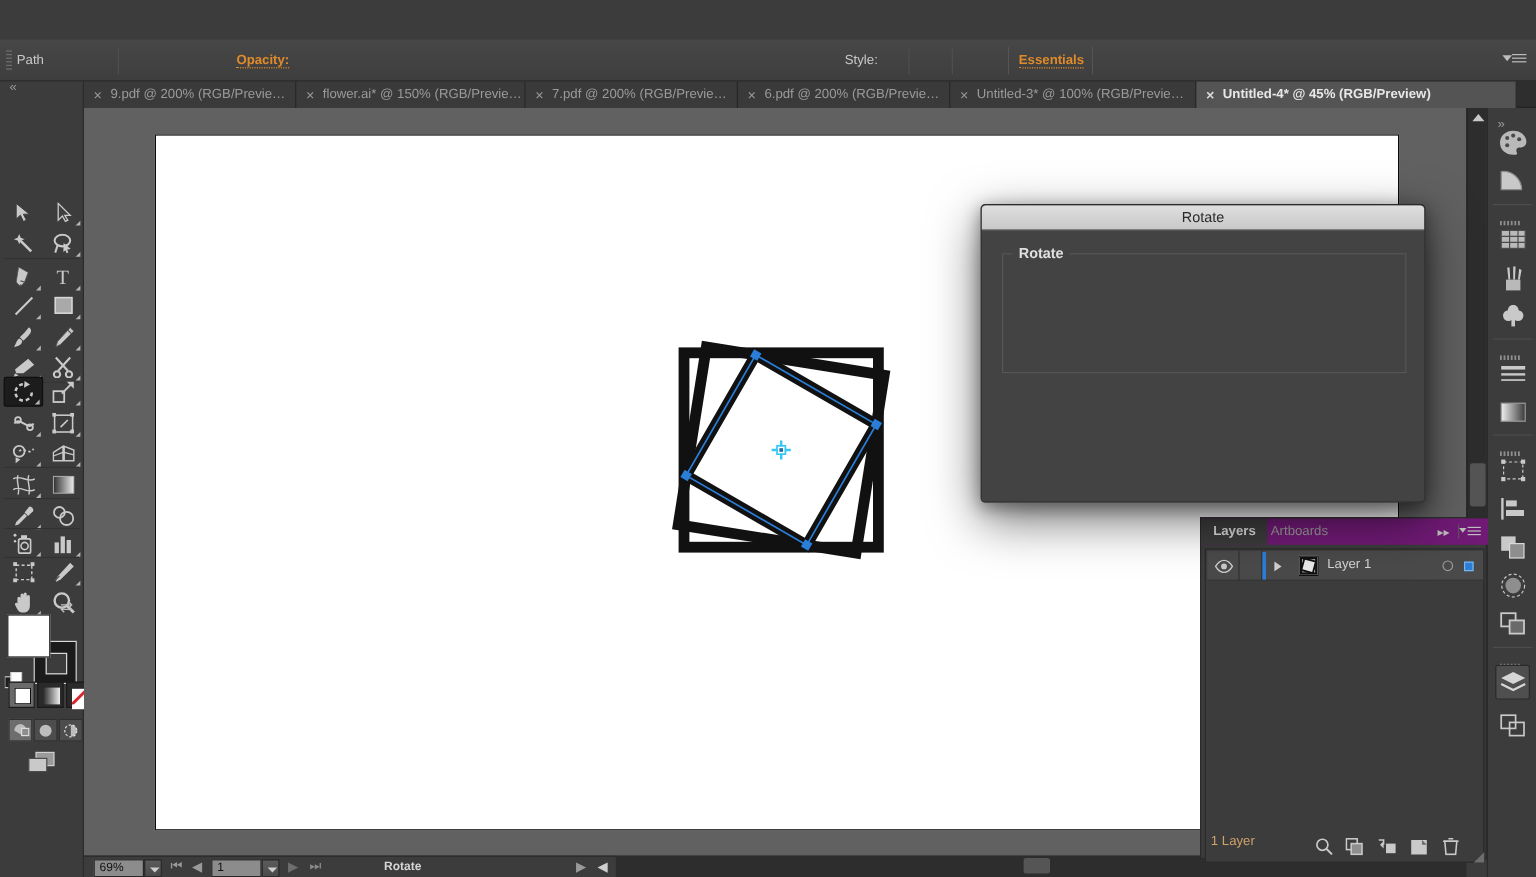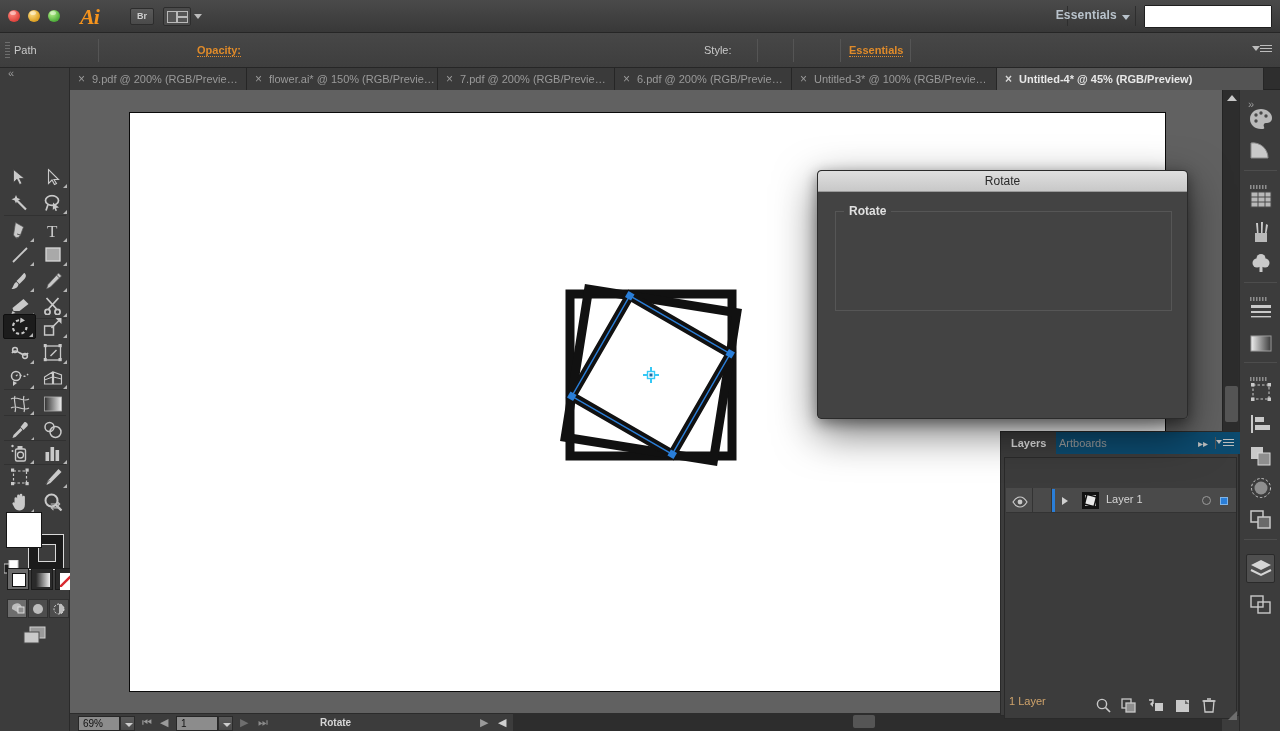"Ai" div.titlebar { html: <div> <div> <div></div> <div></div> <div></div> </div> <div>Ai</div> <div>Br</div> <div> <div></div> </div> <div></div> <div></div> <div>Essentials</div> <div></div> <div></div> <div></div> </div> -> none }
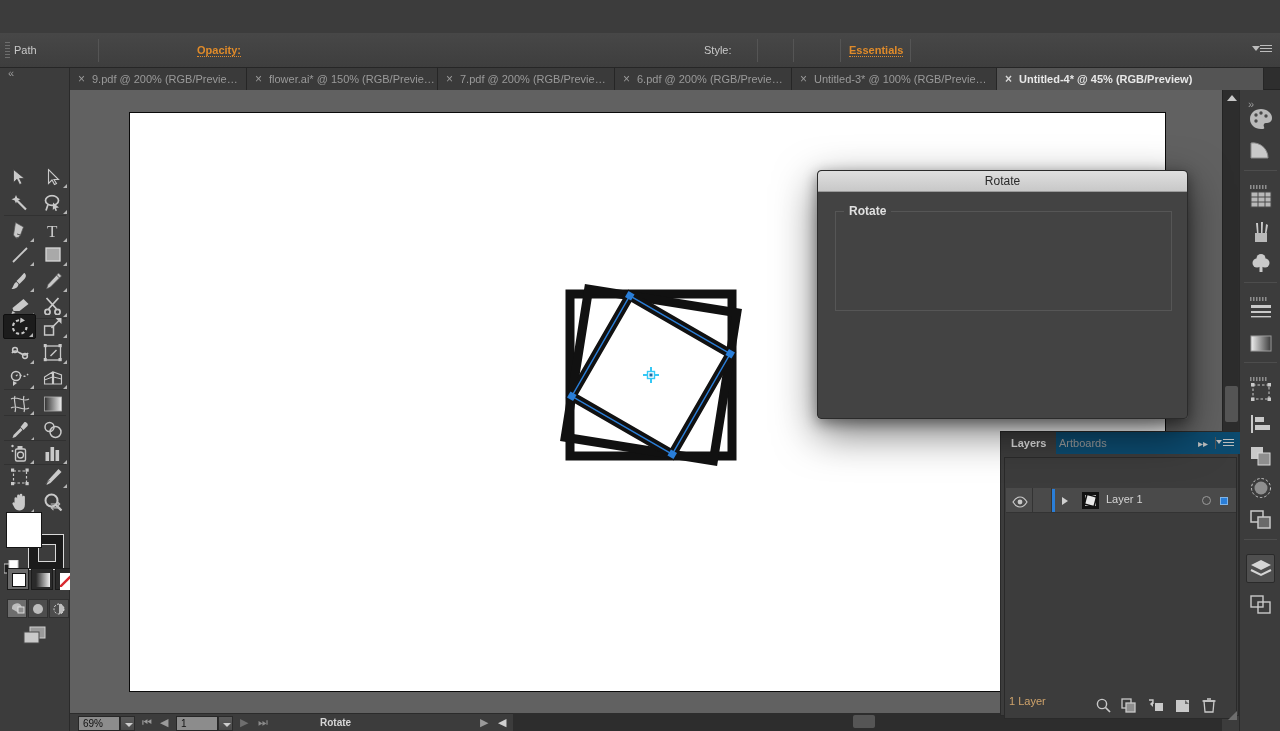"Layers" .layers-tabs { background: #0c4a6e -> #701a75 }
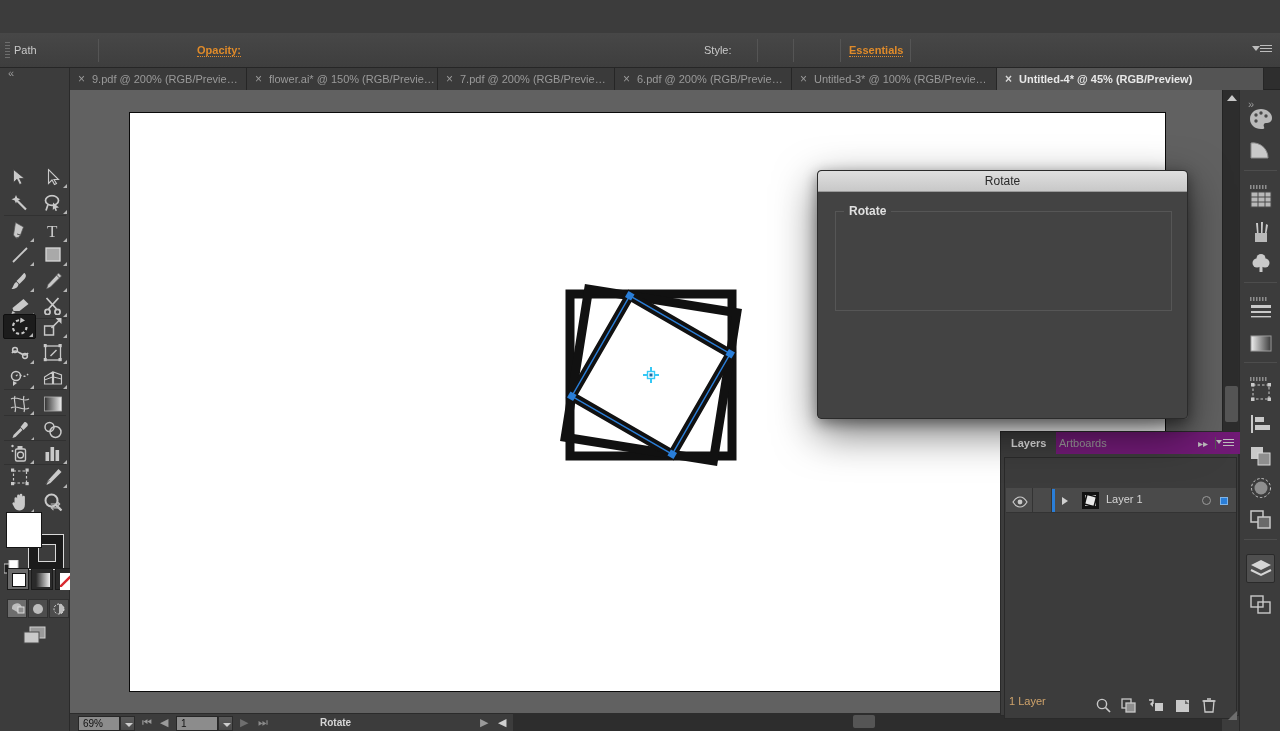"Layer 1" .layer-row { margin-top: 29px -> none }
